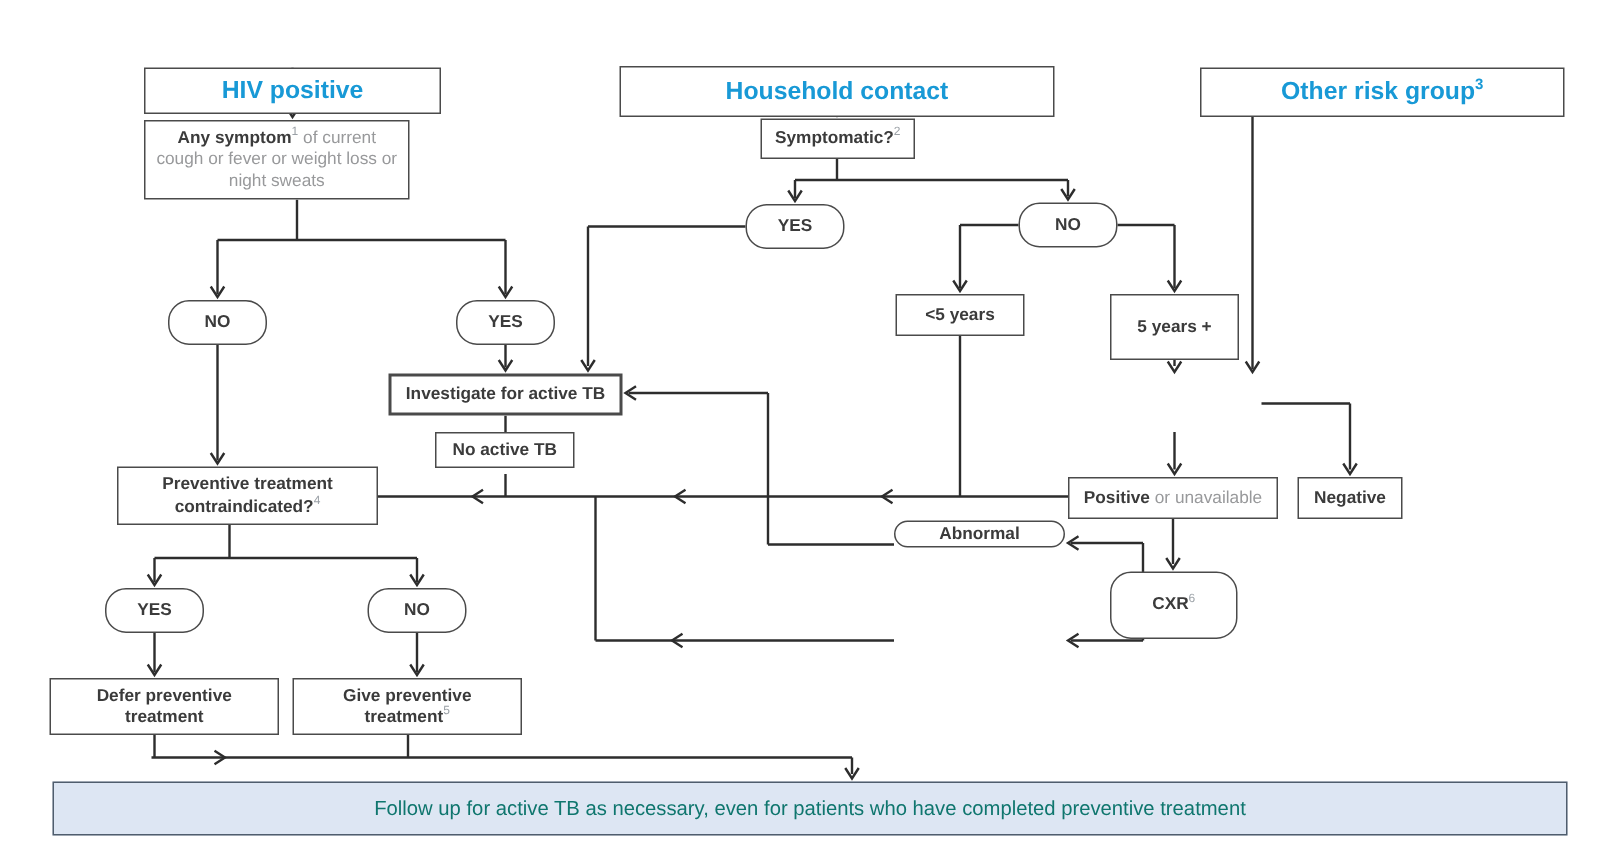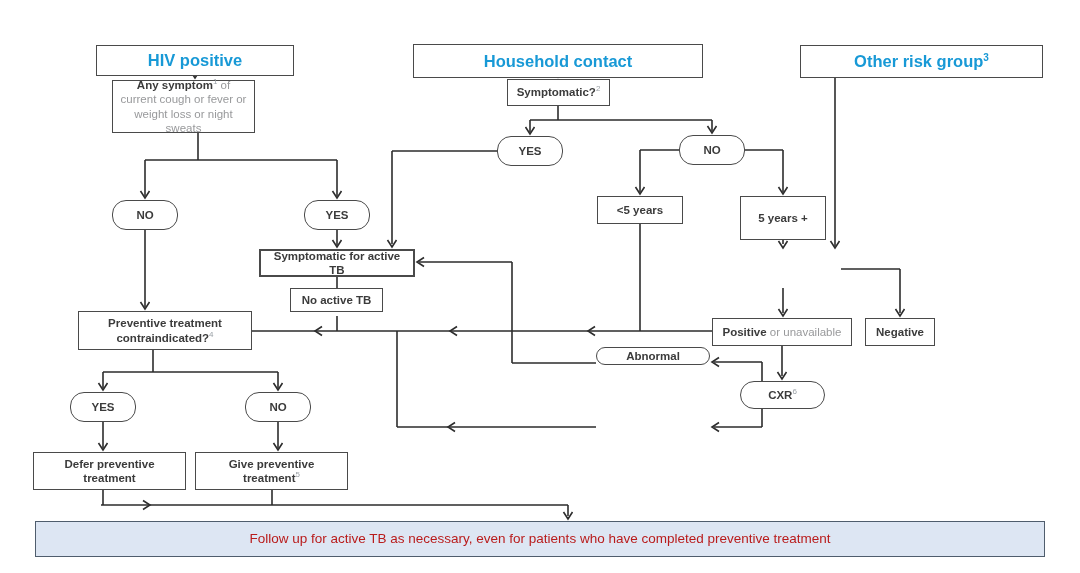"Any symptom1 of current cough" div.box { left: 112px -> 96px; width: 143px -> 177px }
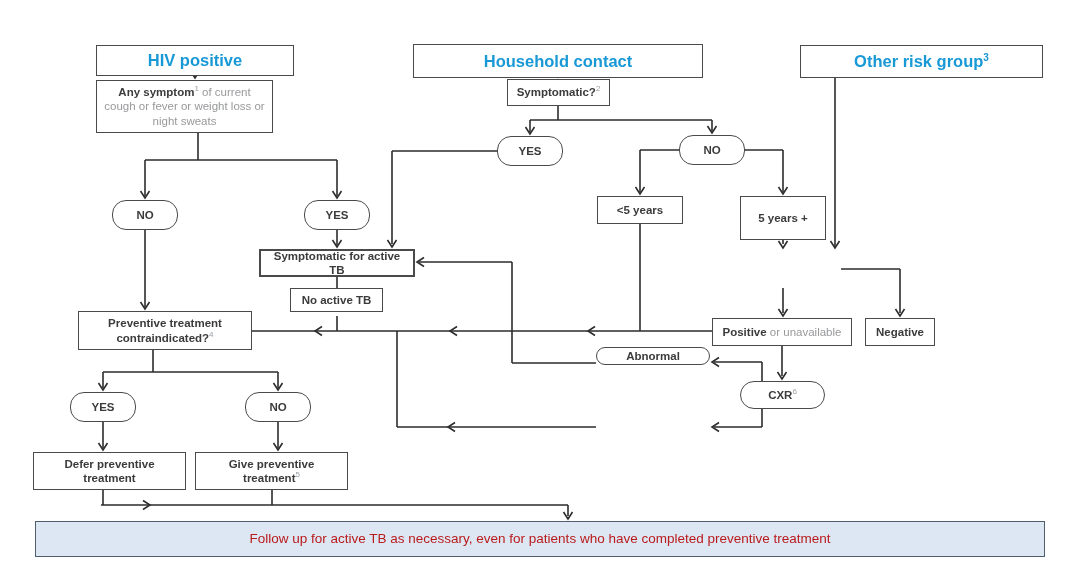"Symptomatic for active TB" span { text: Symptomatic -> Investigate }
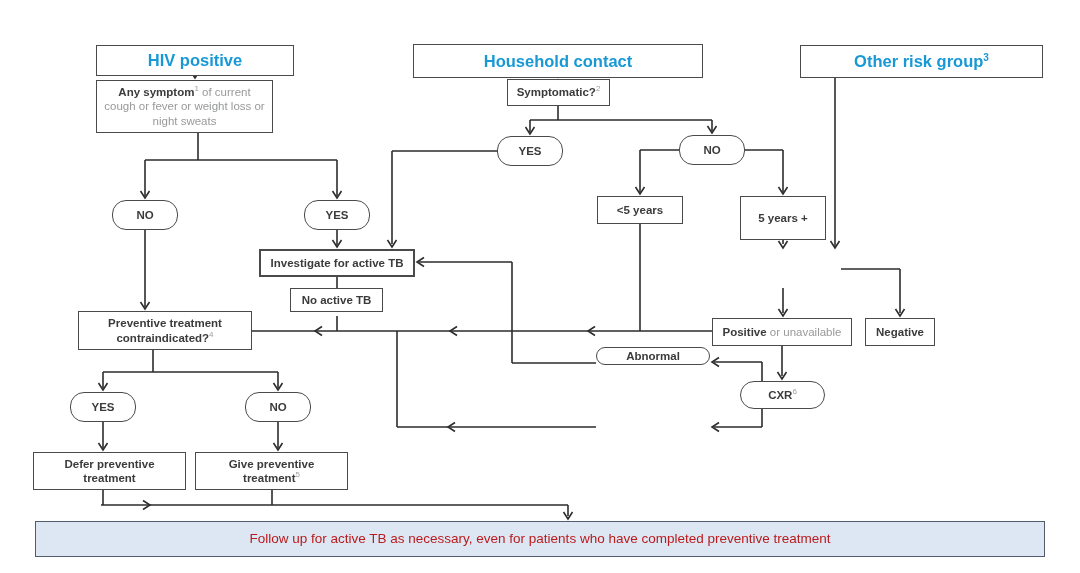"CXR6" div.box { height: 28px -> 45px }
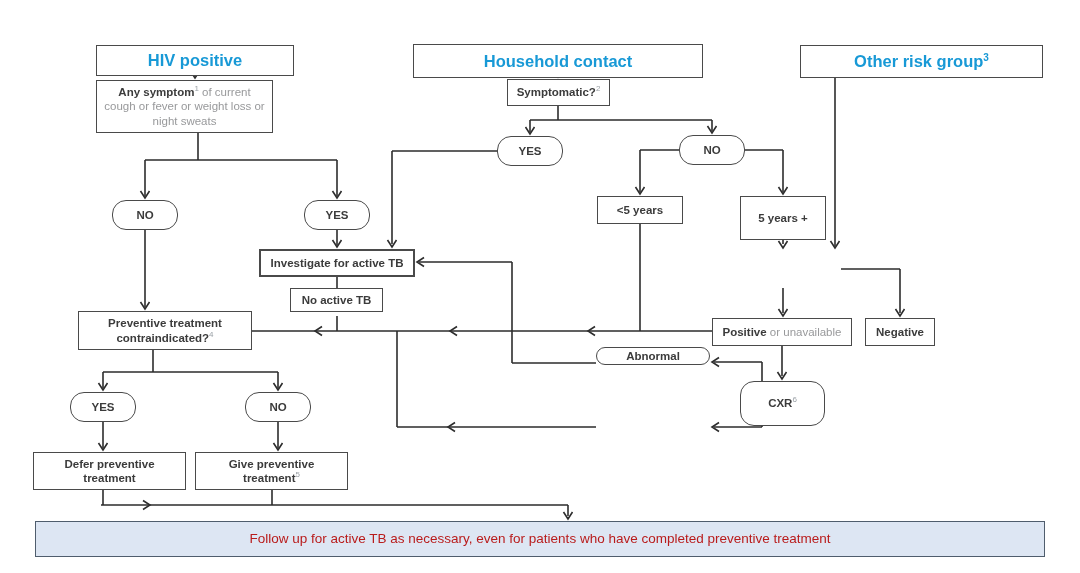"Follow up for active TB" .footer-bar { color: #b91c1c -> #0f766e }
